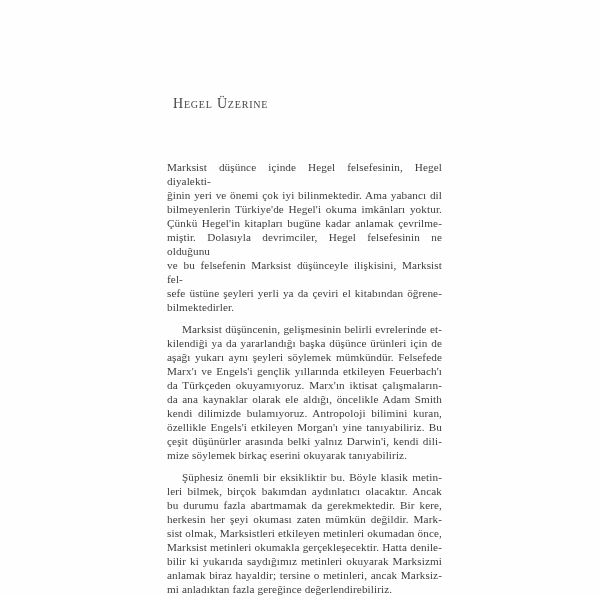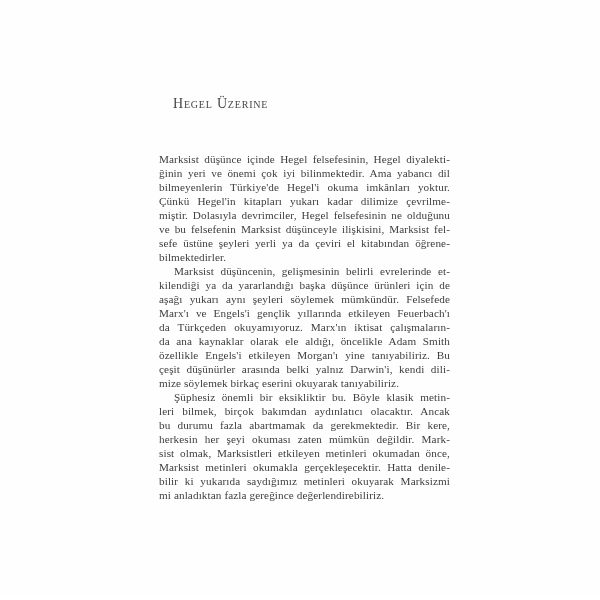"Marksist düşünce içinde Hegel" .paragraph { margin: 0 -> 8px }
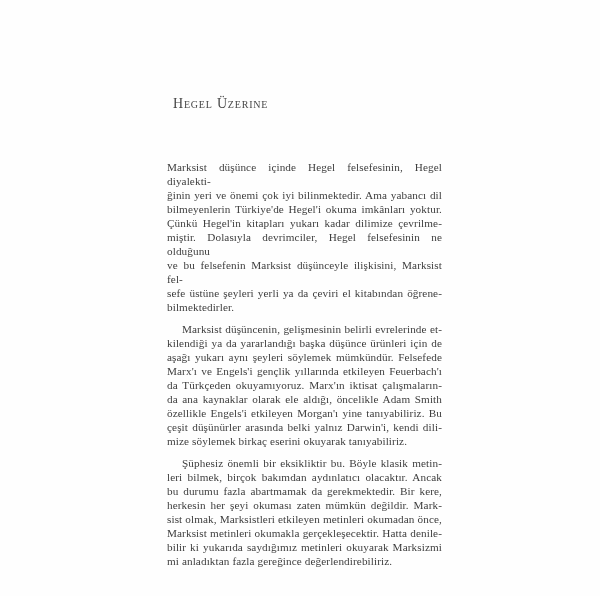"Çünkü Hegel'in kitapları yukarı kadar" div.line { text: yukarı kadar dilimize -> bugüne kadar anlamak }
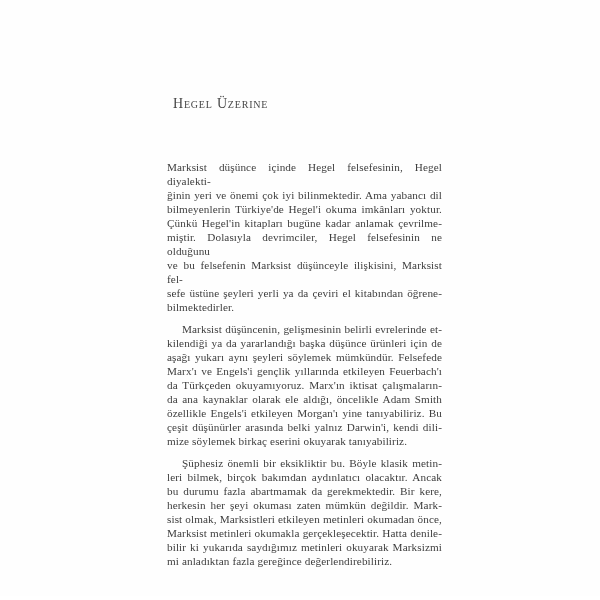"kendi dilimizde bulamıyoruz. Antropoloji" div.line { html: none -> <div>kendi dilimizde bulamıyoruz. Antropoloji bilimini kuran,</div> }
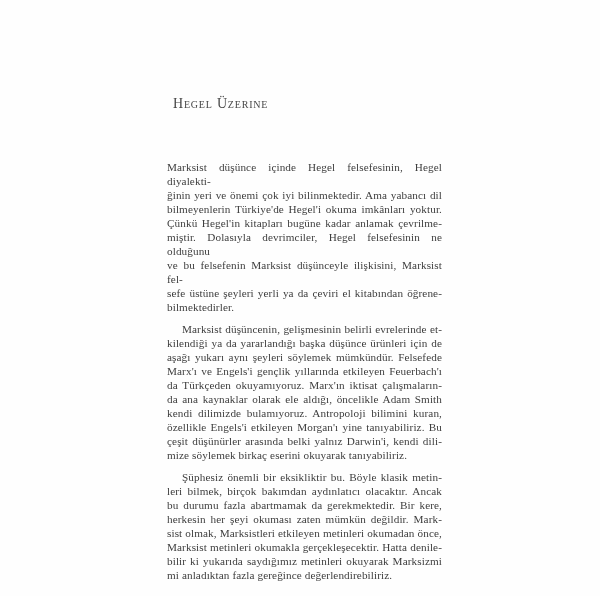"anlamak biraz hayaldir; tersine o" div.line { html: none -> <div>anlamak biraz hayaldir; tersine o metinleri, ancak Marksiz-</div> }
